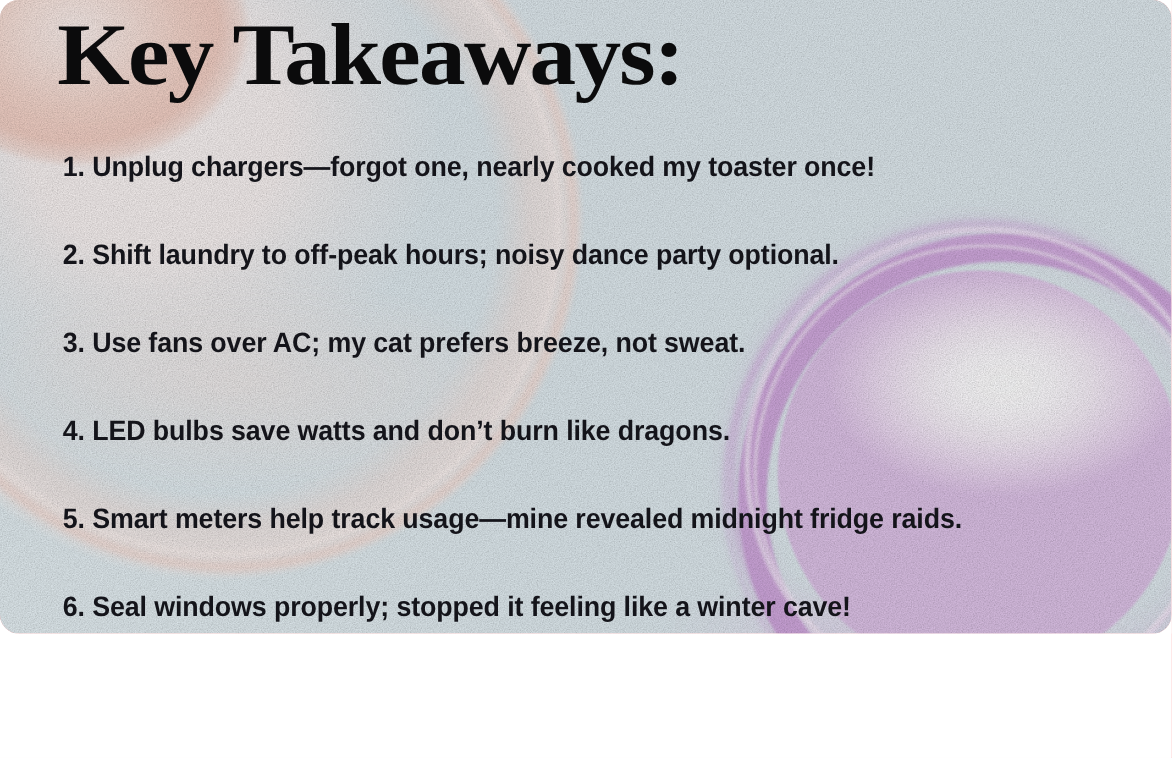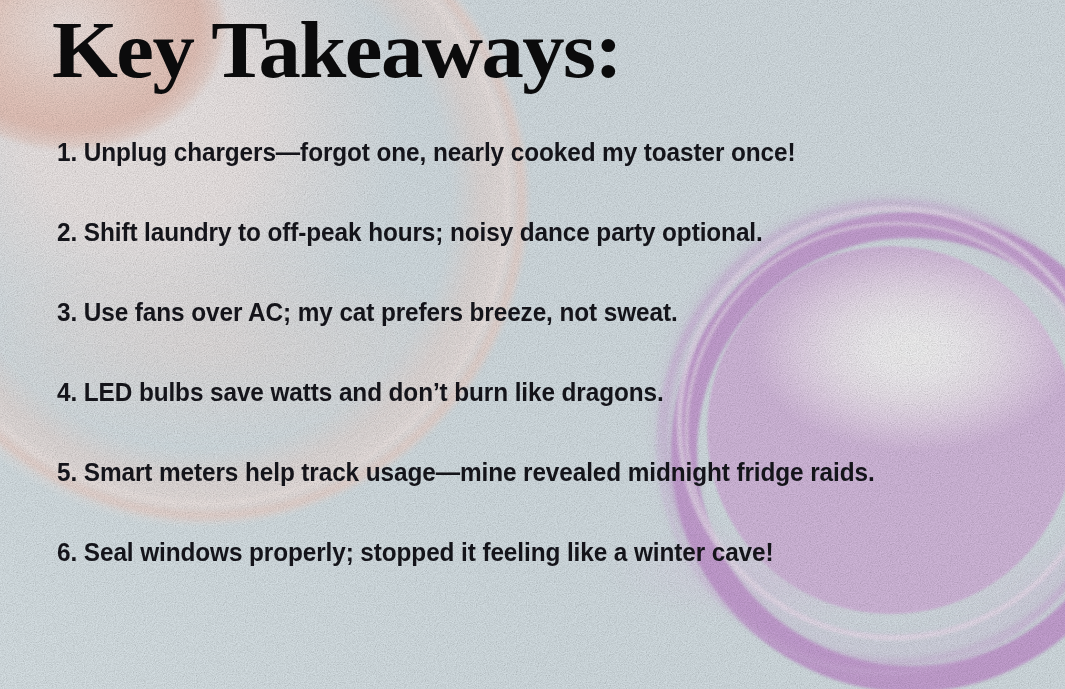"Key Takeaways:" #canvas { border-radius: none -> 17px; height: 689px -> 576px }
